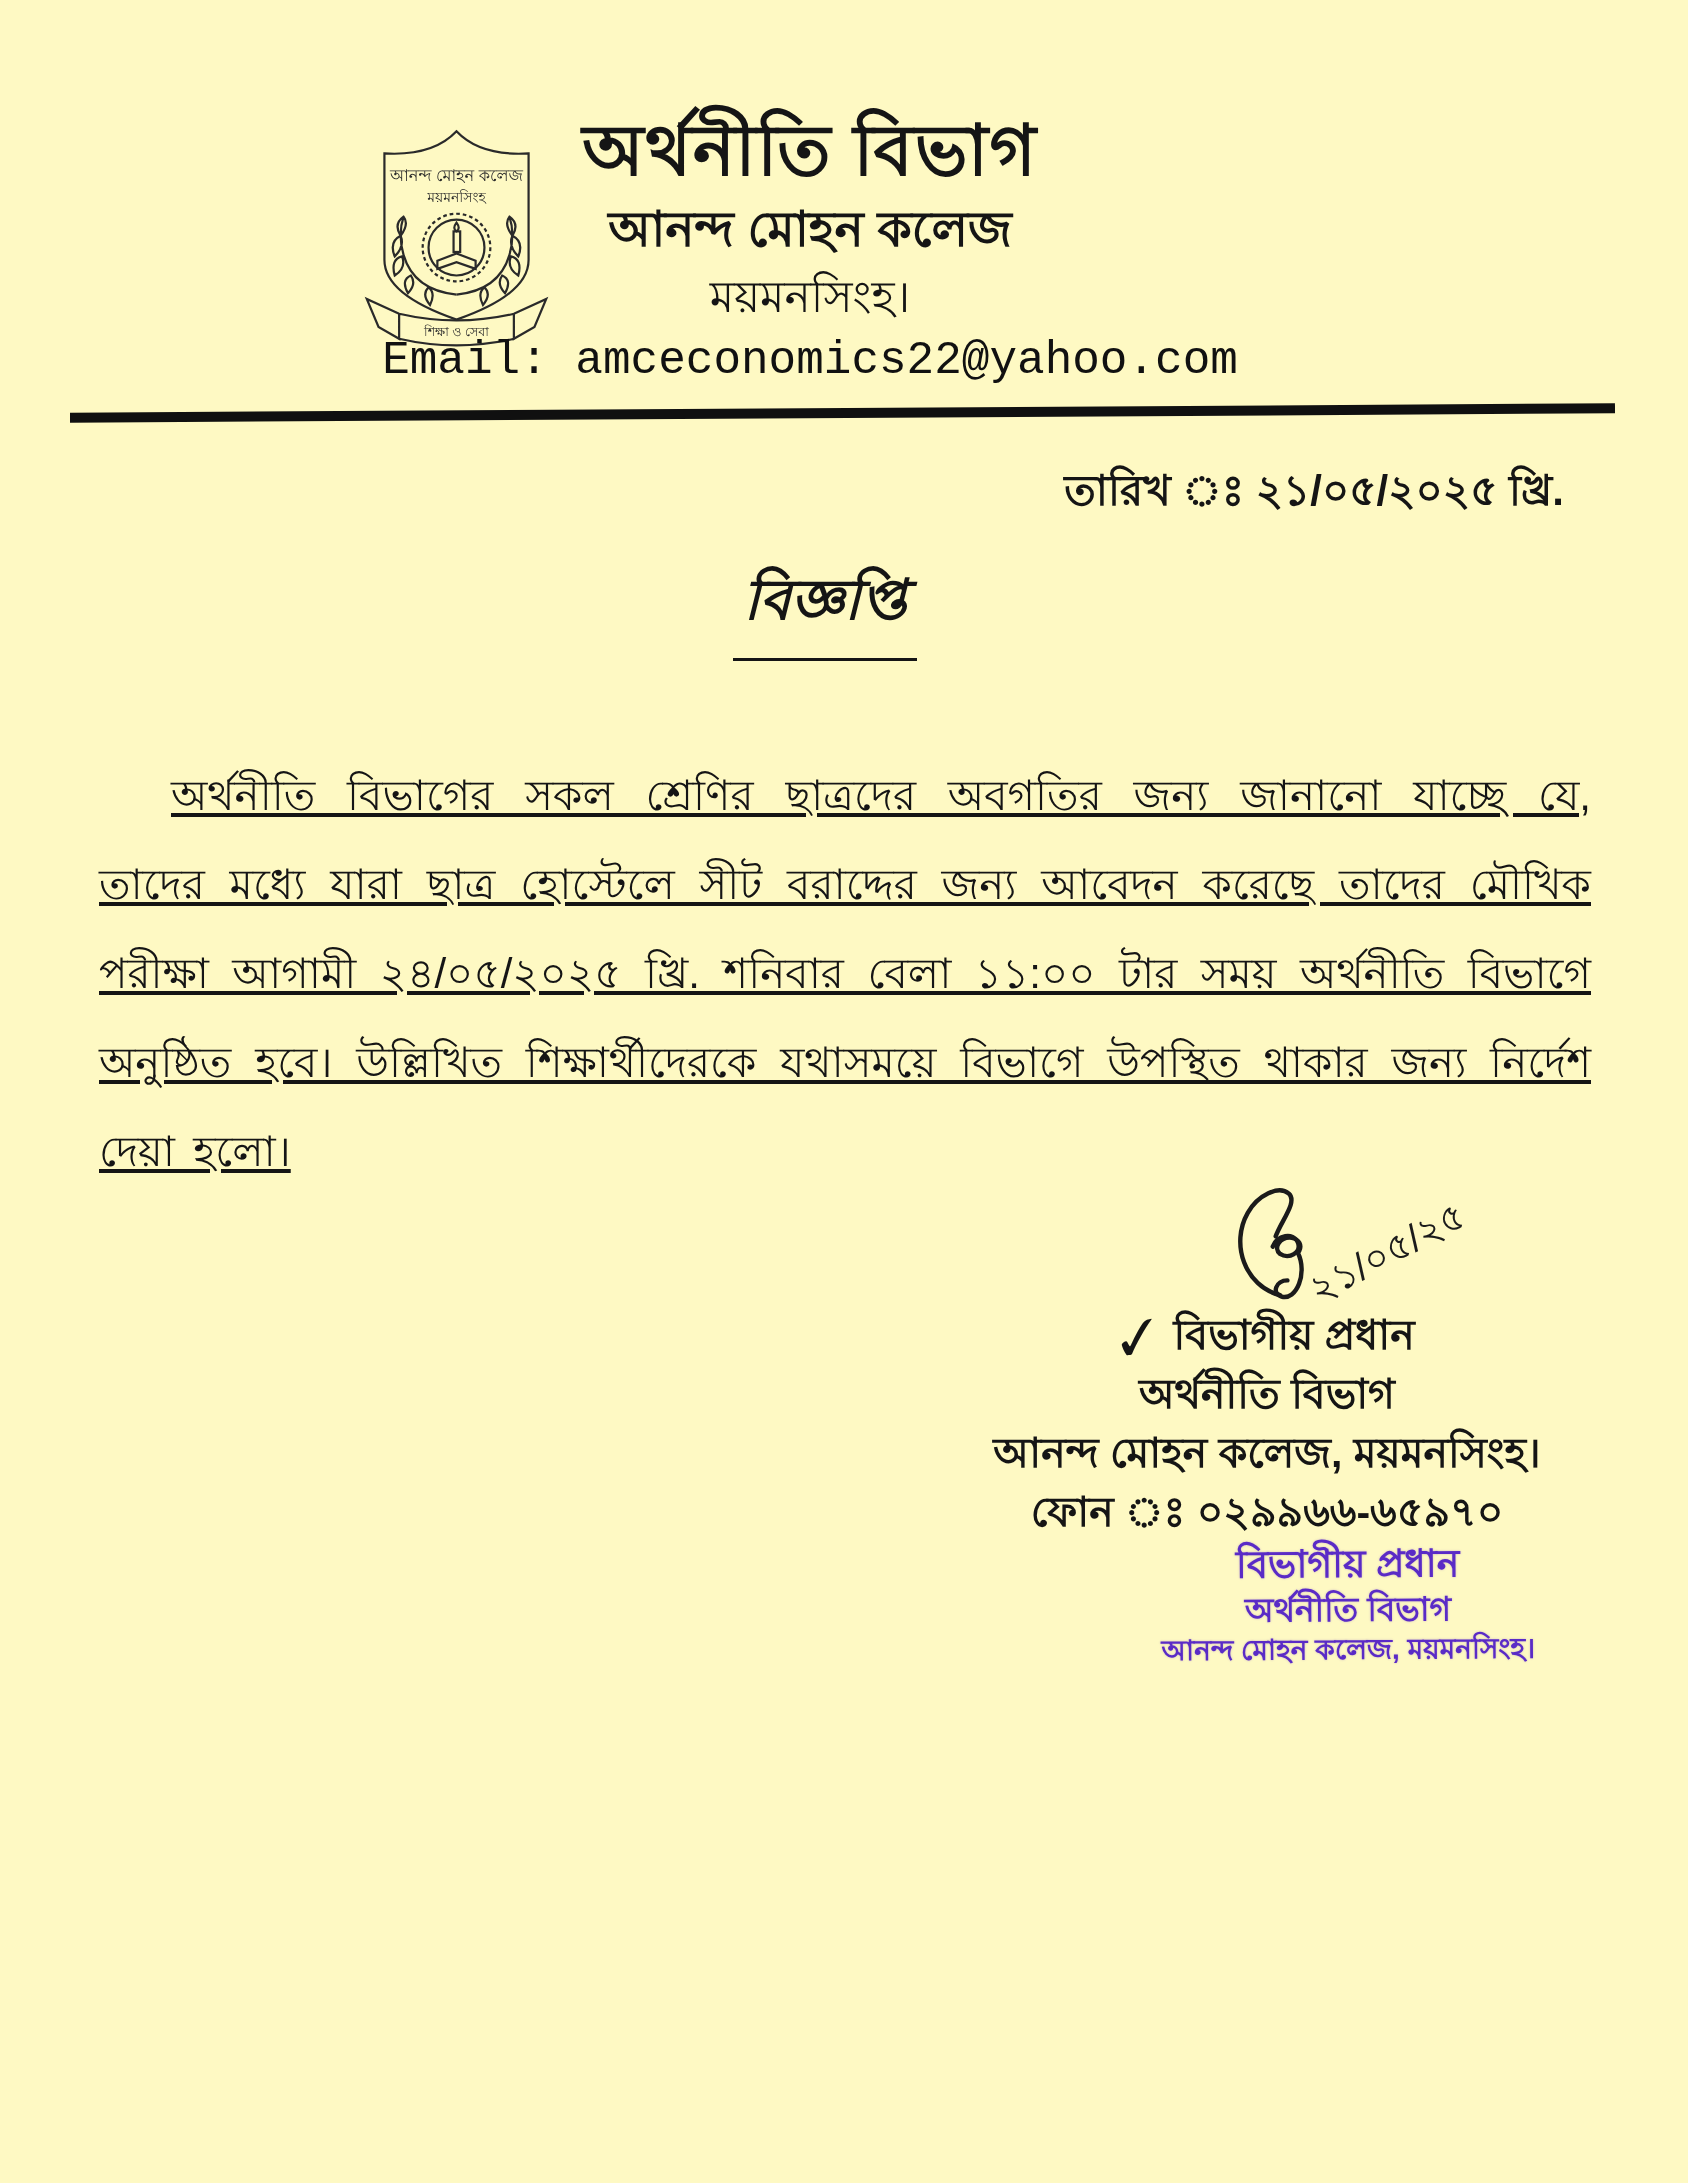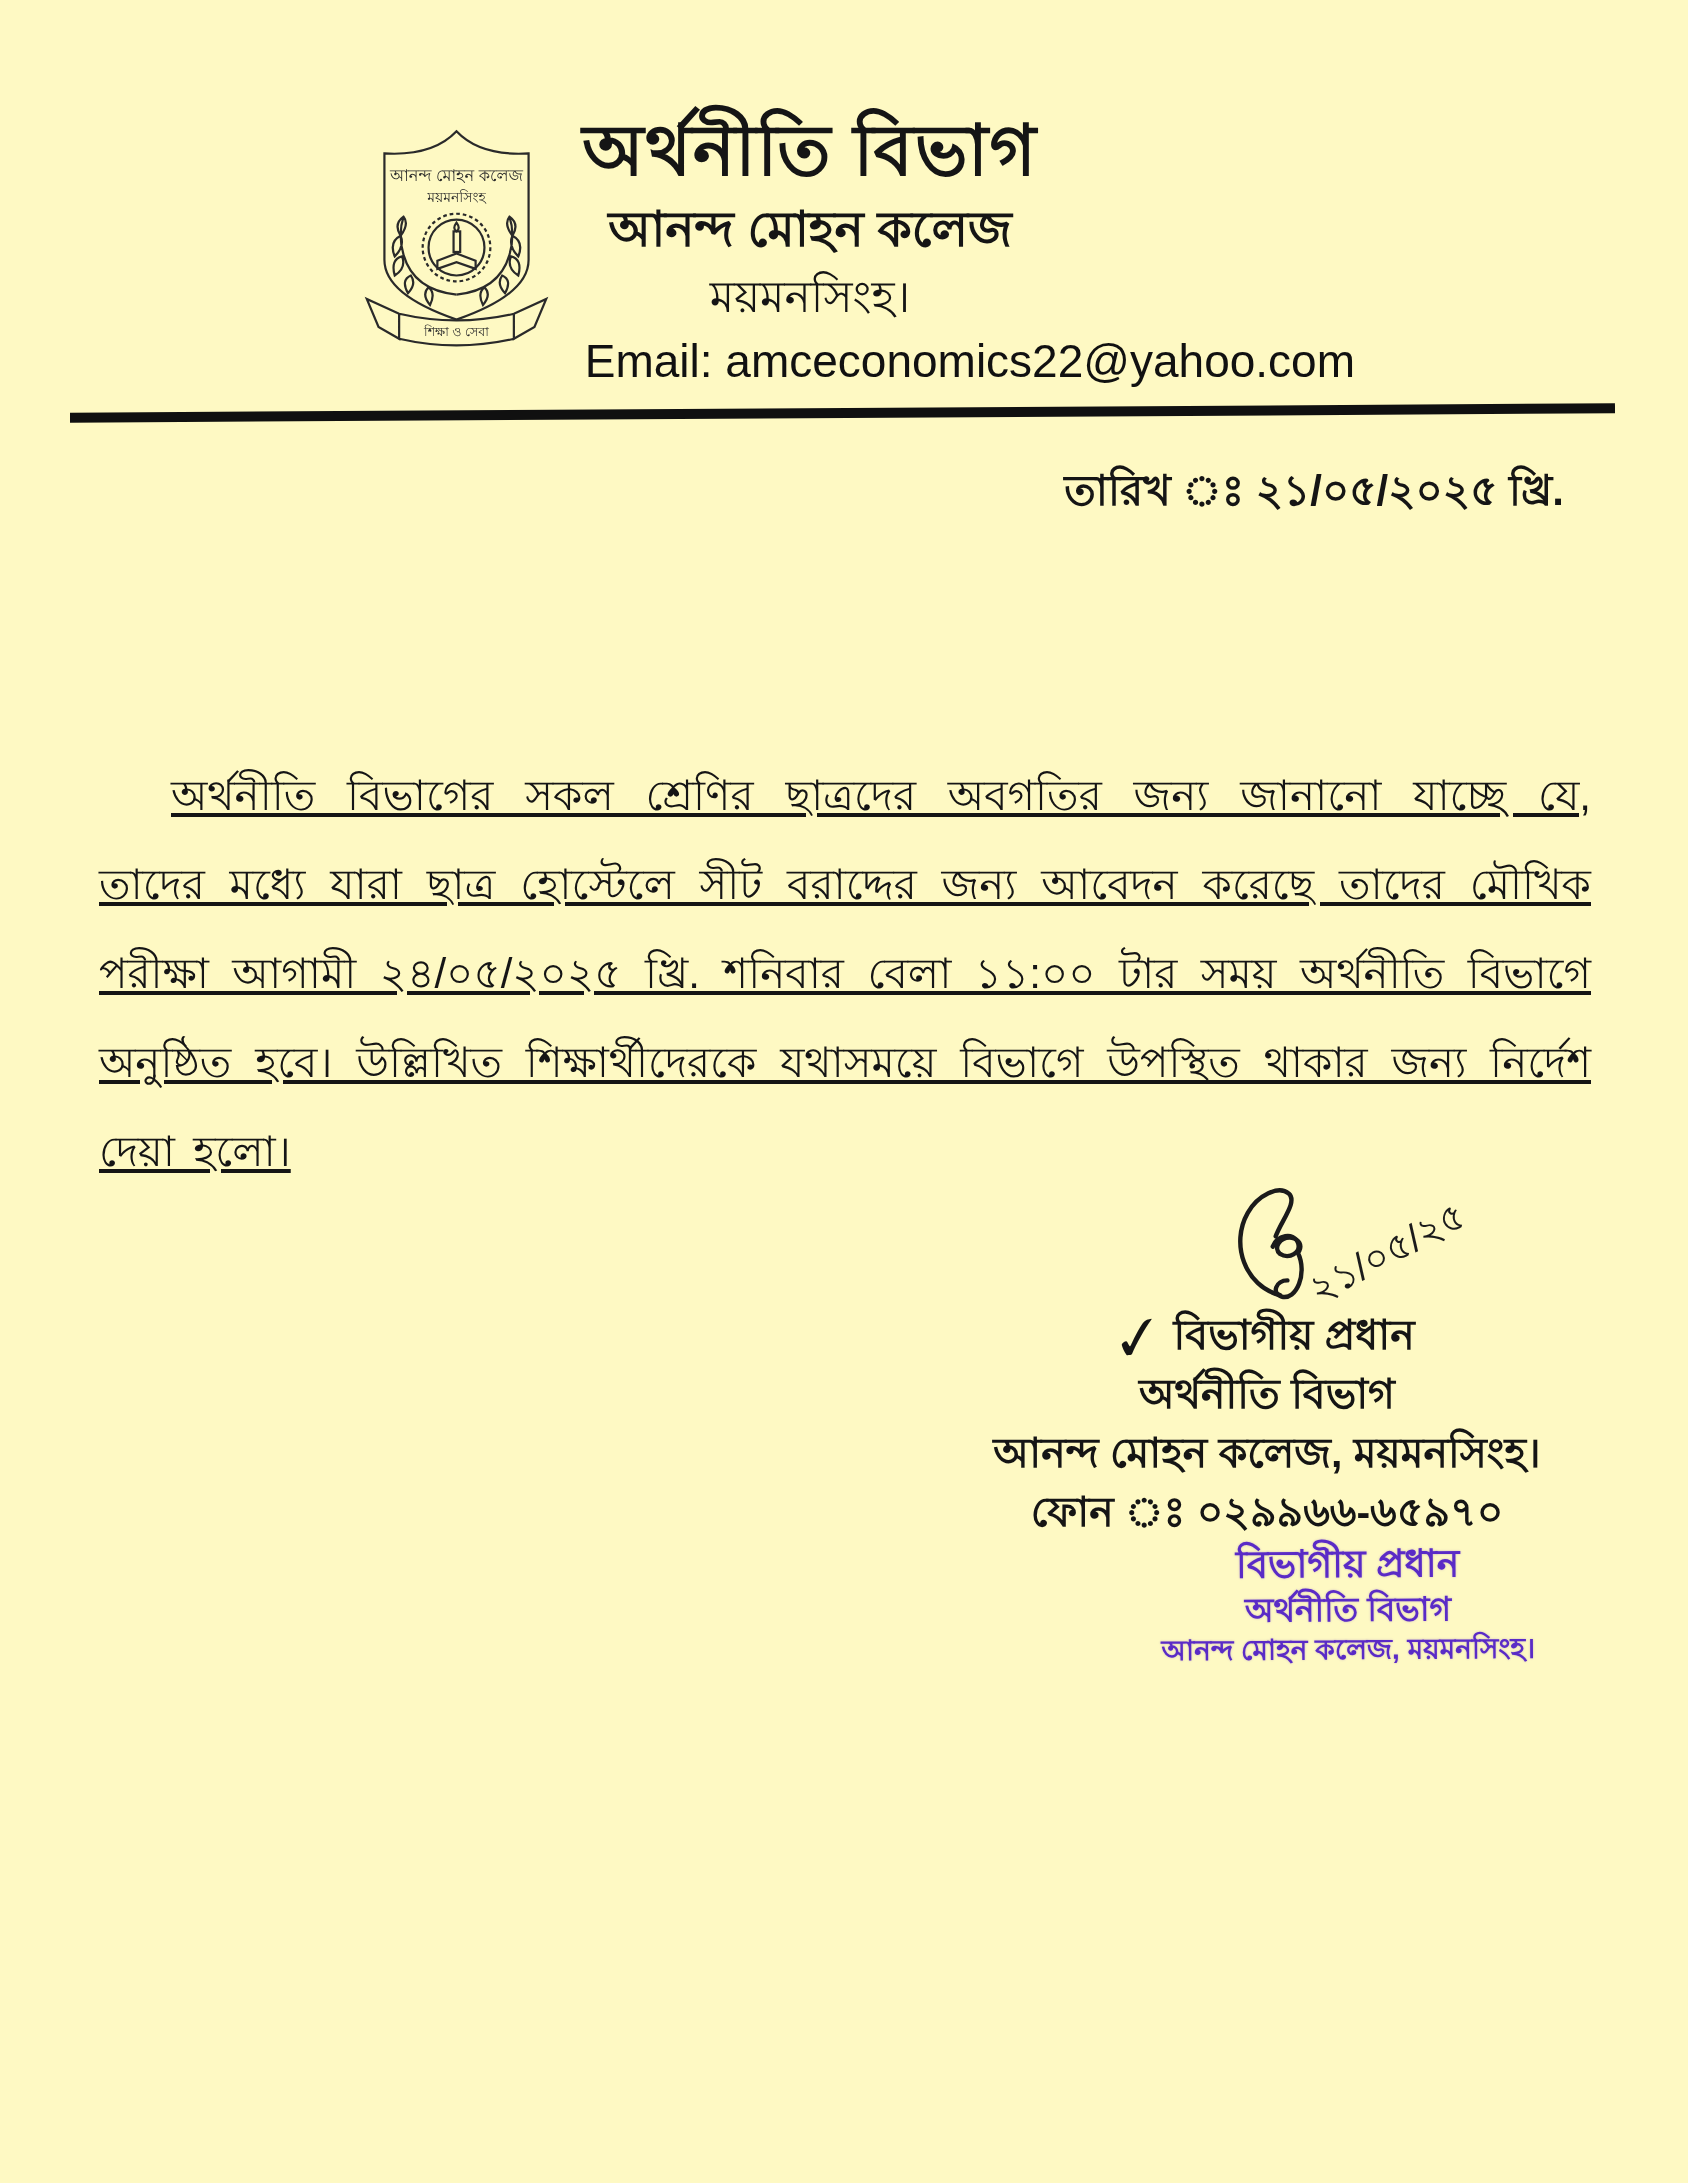"Email: amceconomics22@yahoo.com" .email-line { font-family: Liberation Sans, sans-serif -> Liberation Mono, monospace; text-align: right -> none }
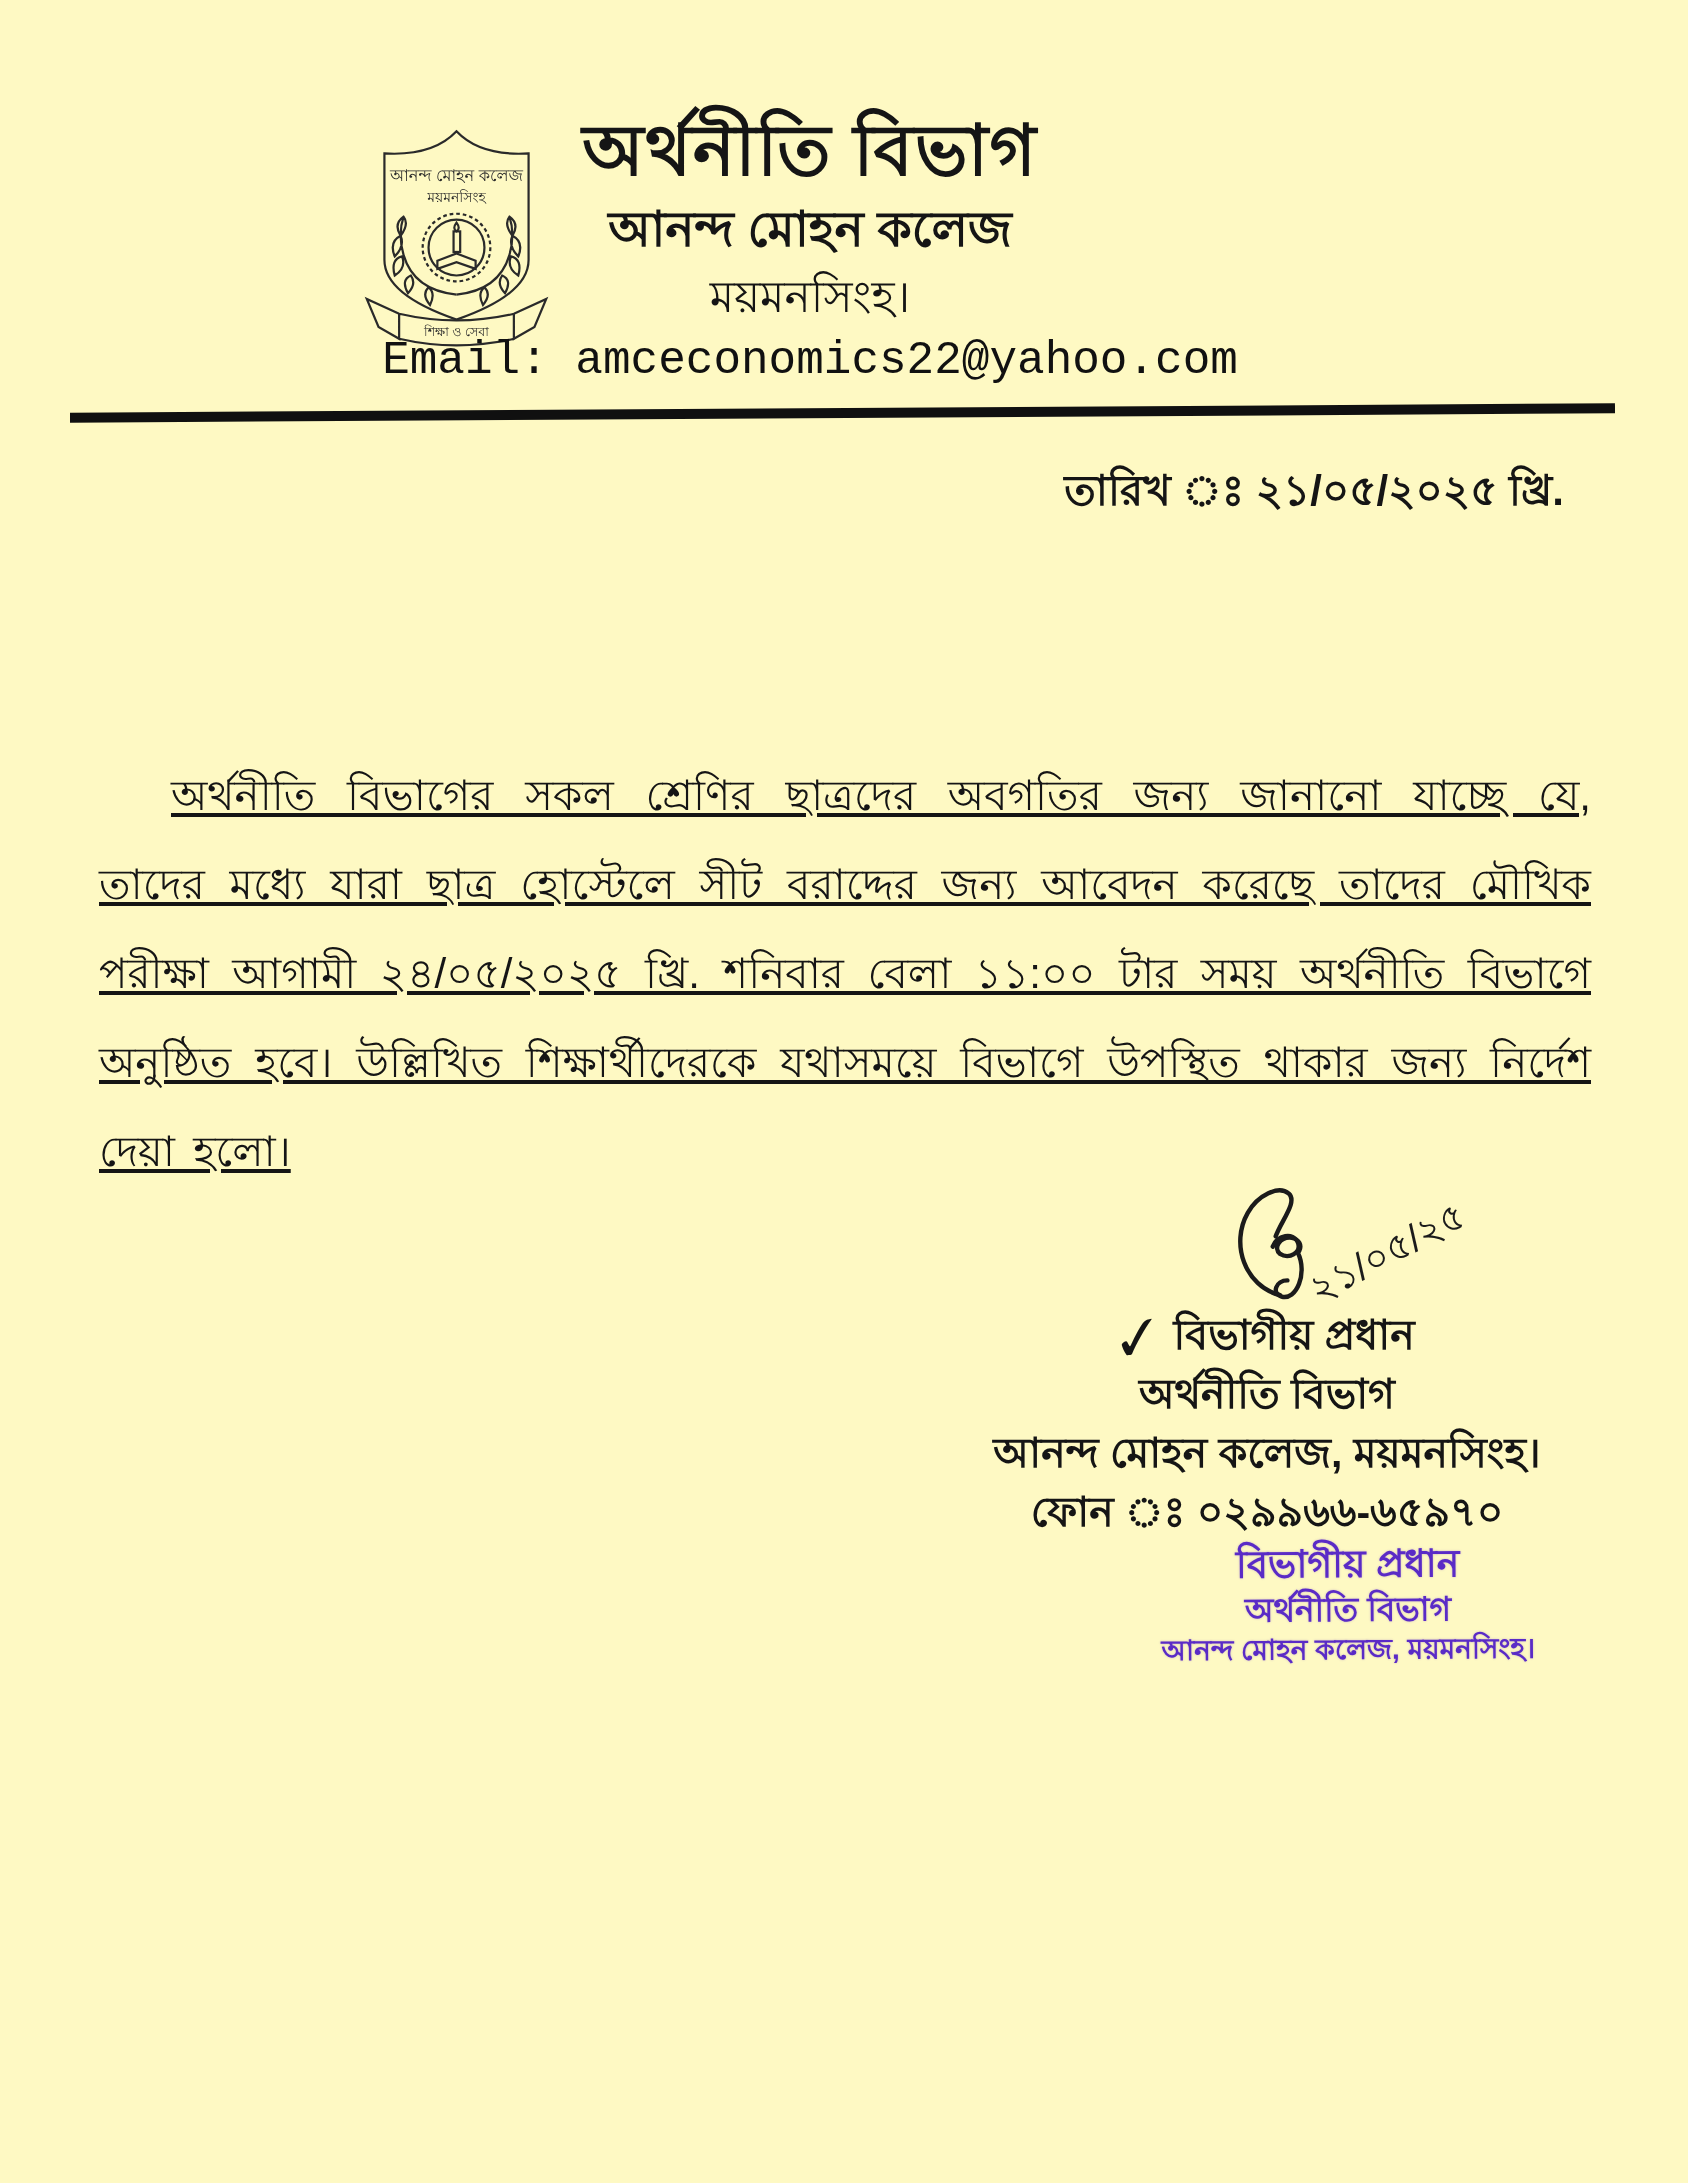"বিজ্ঞপ্তি" div.notice-title-wrap { html: none -> <div> <span>বিজ্ঞপ্তি</span> </div> }
